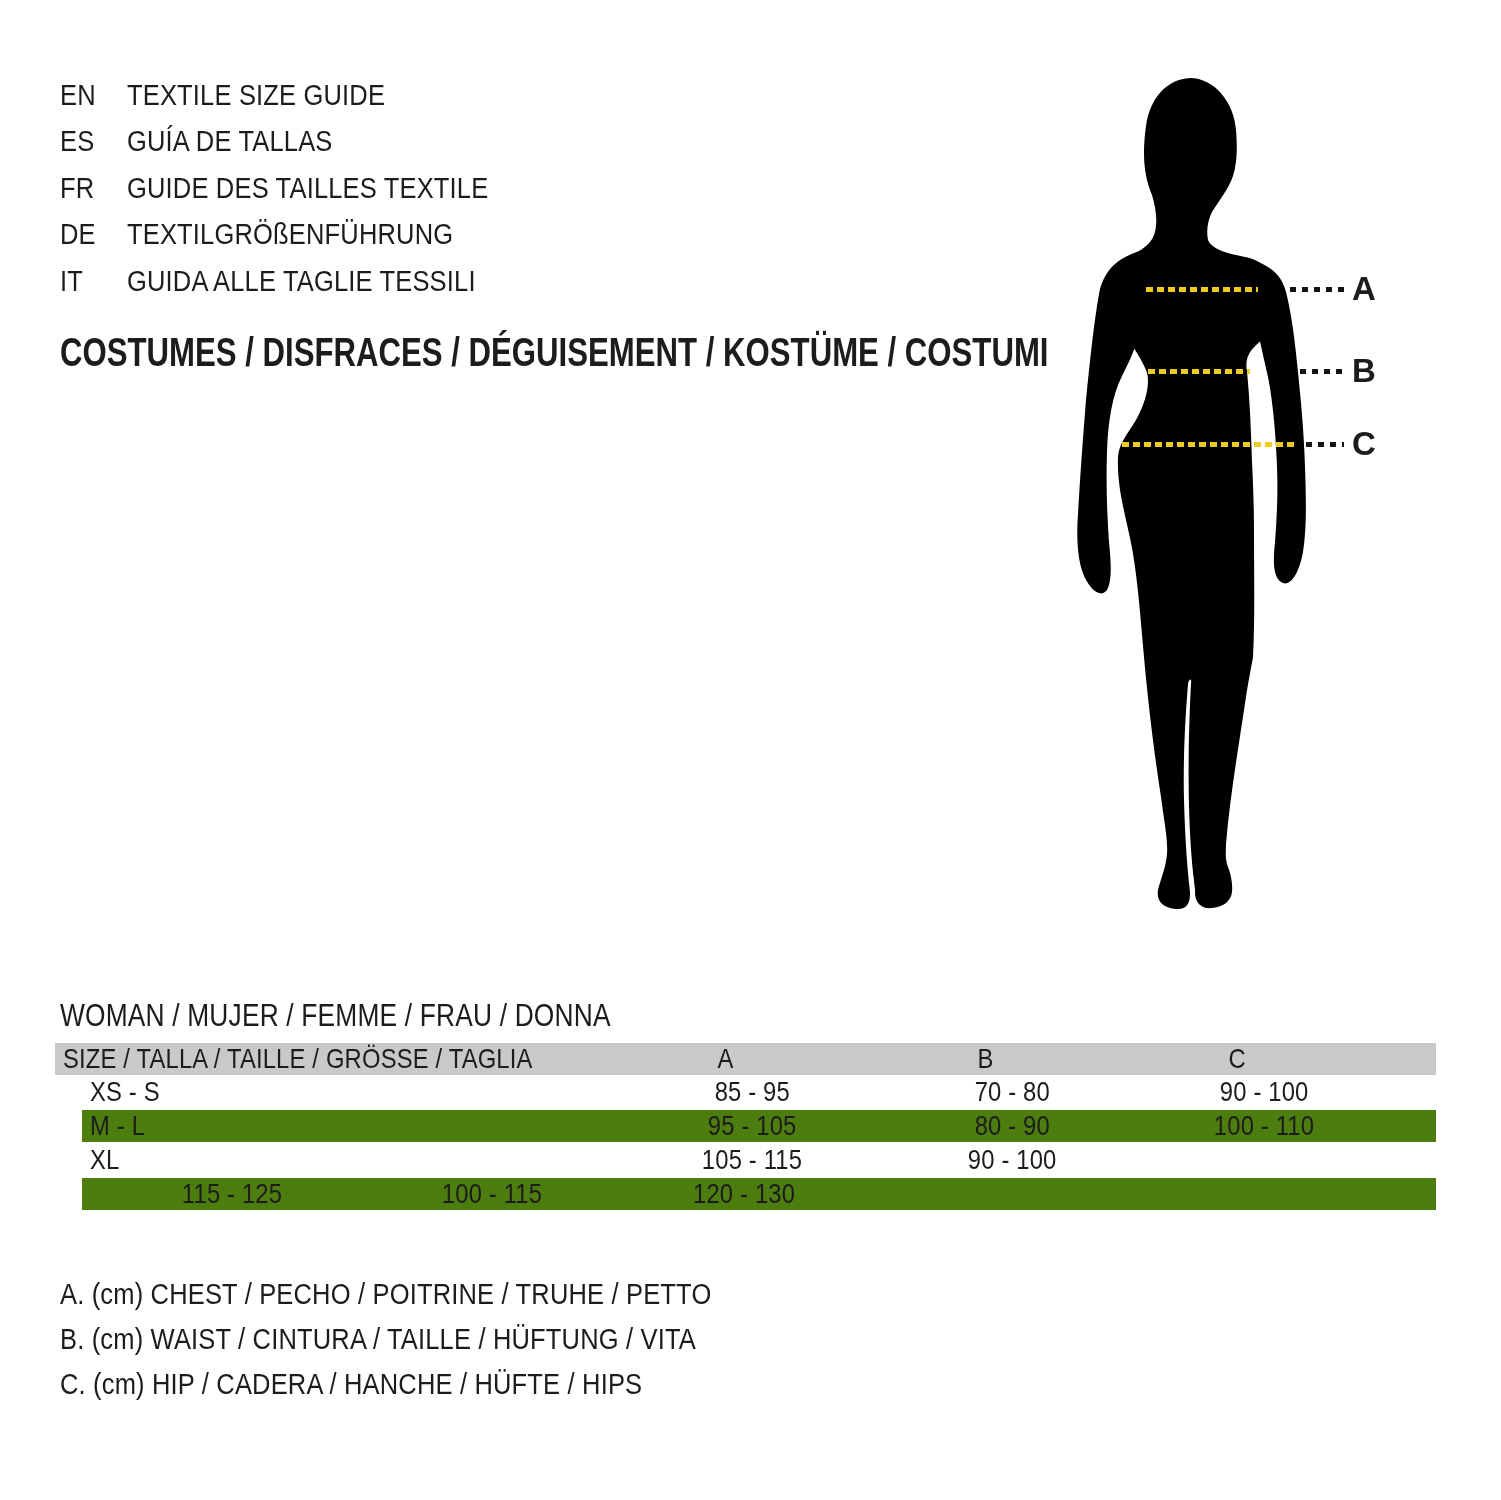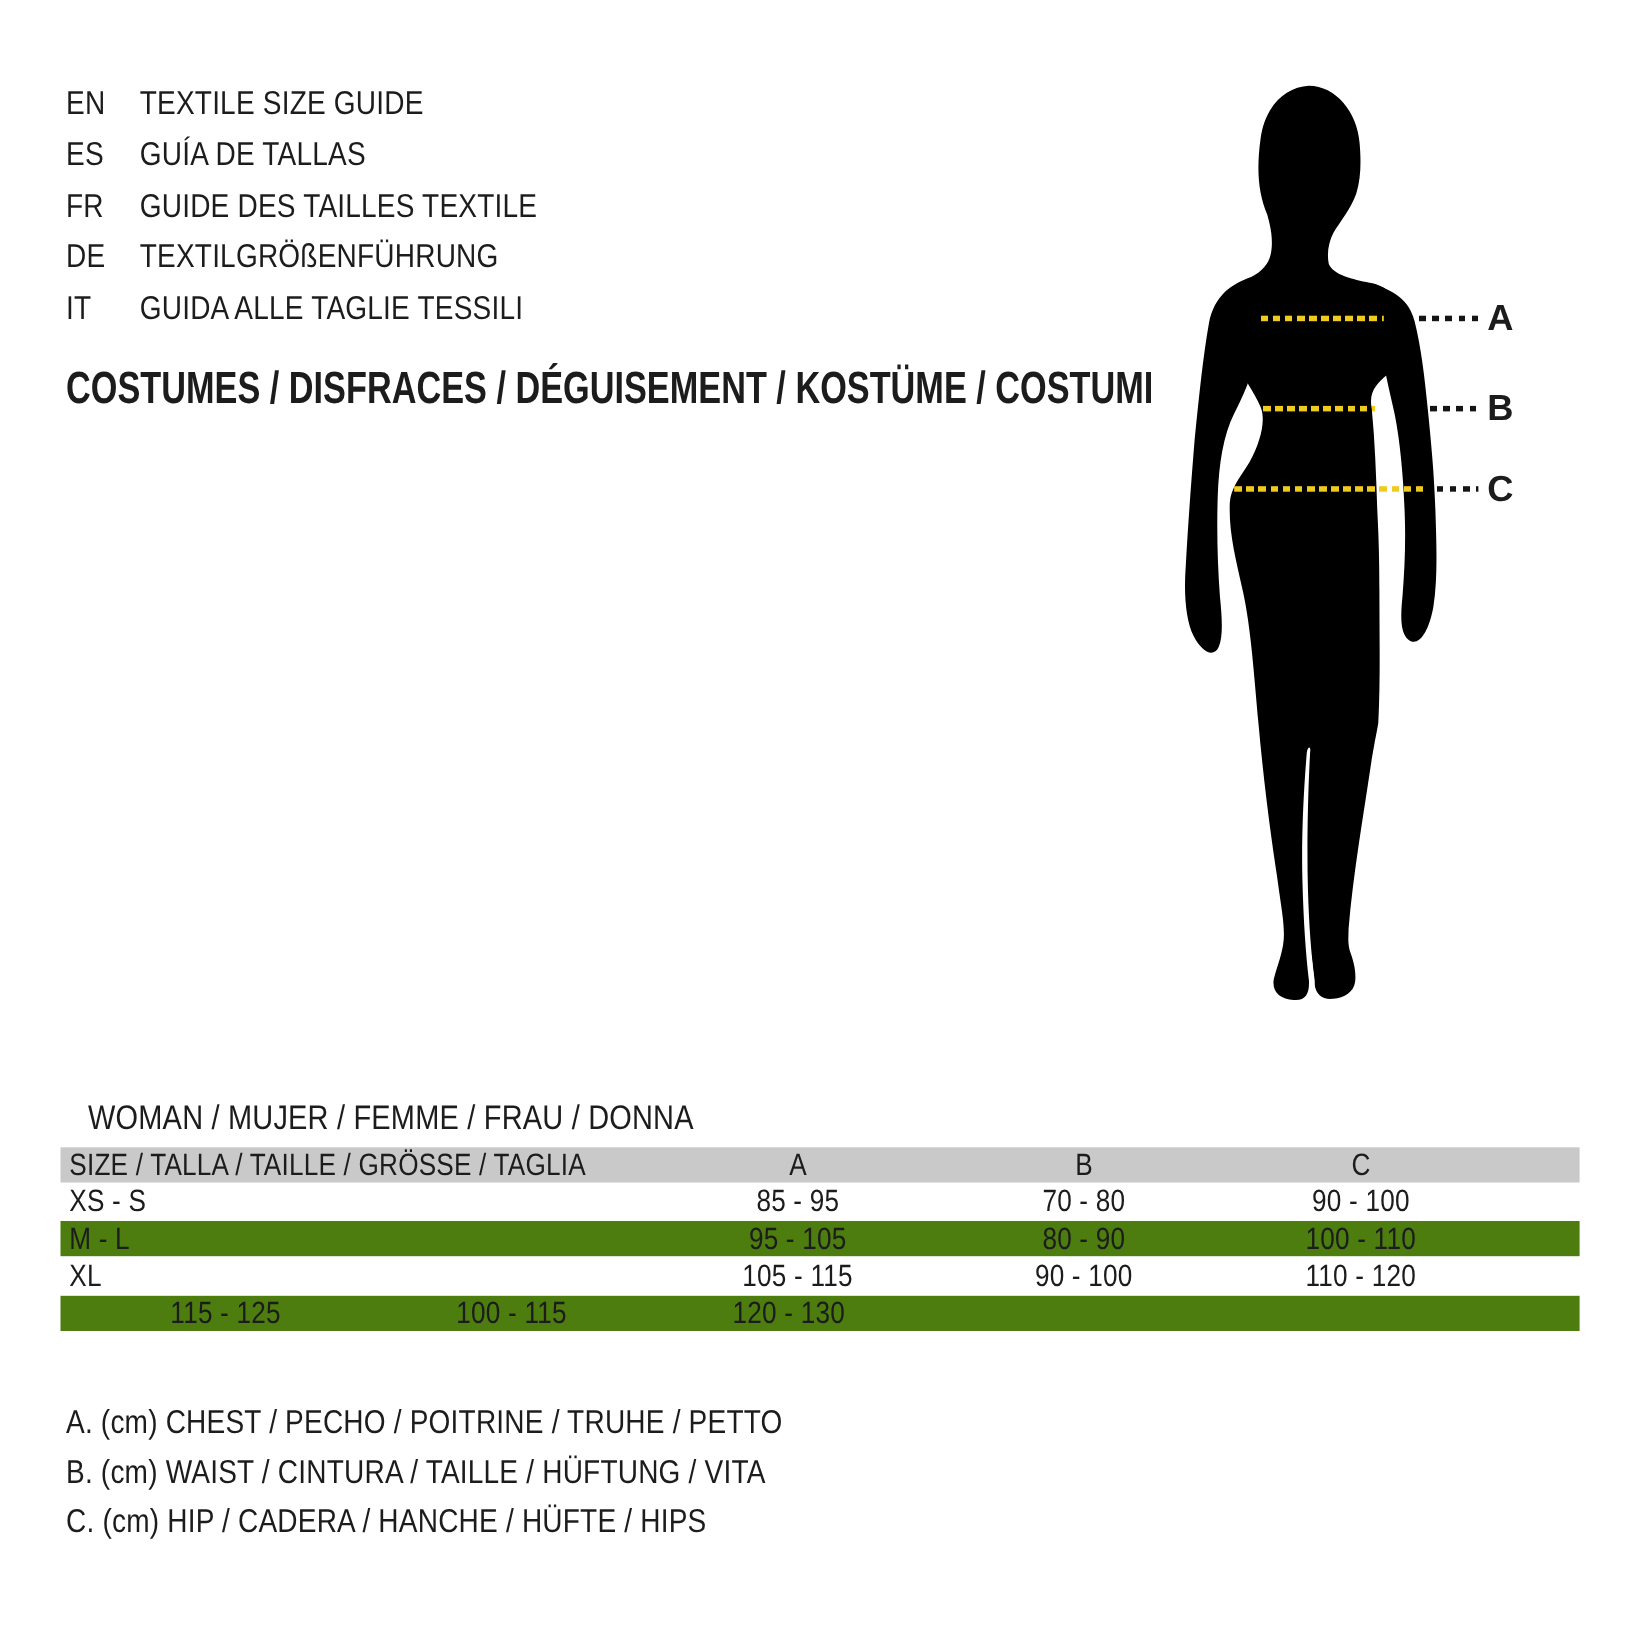"WOMAN / MUJER / FEMME" #woman-heading { margin-left: 20px -> none }
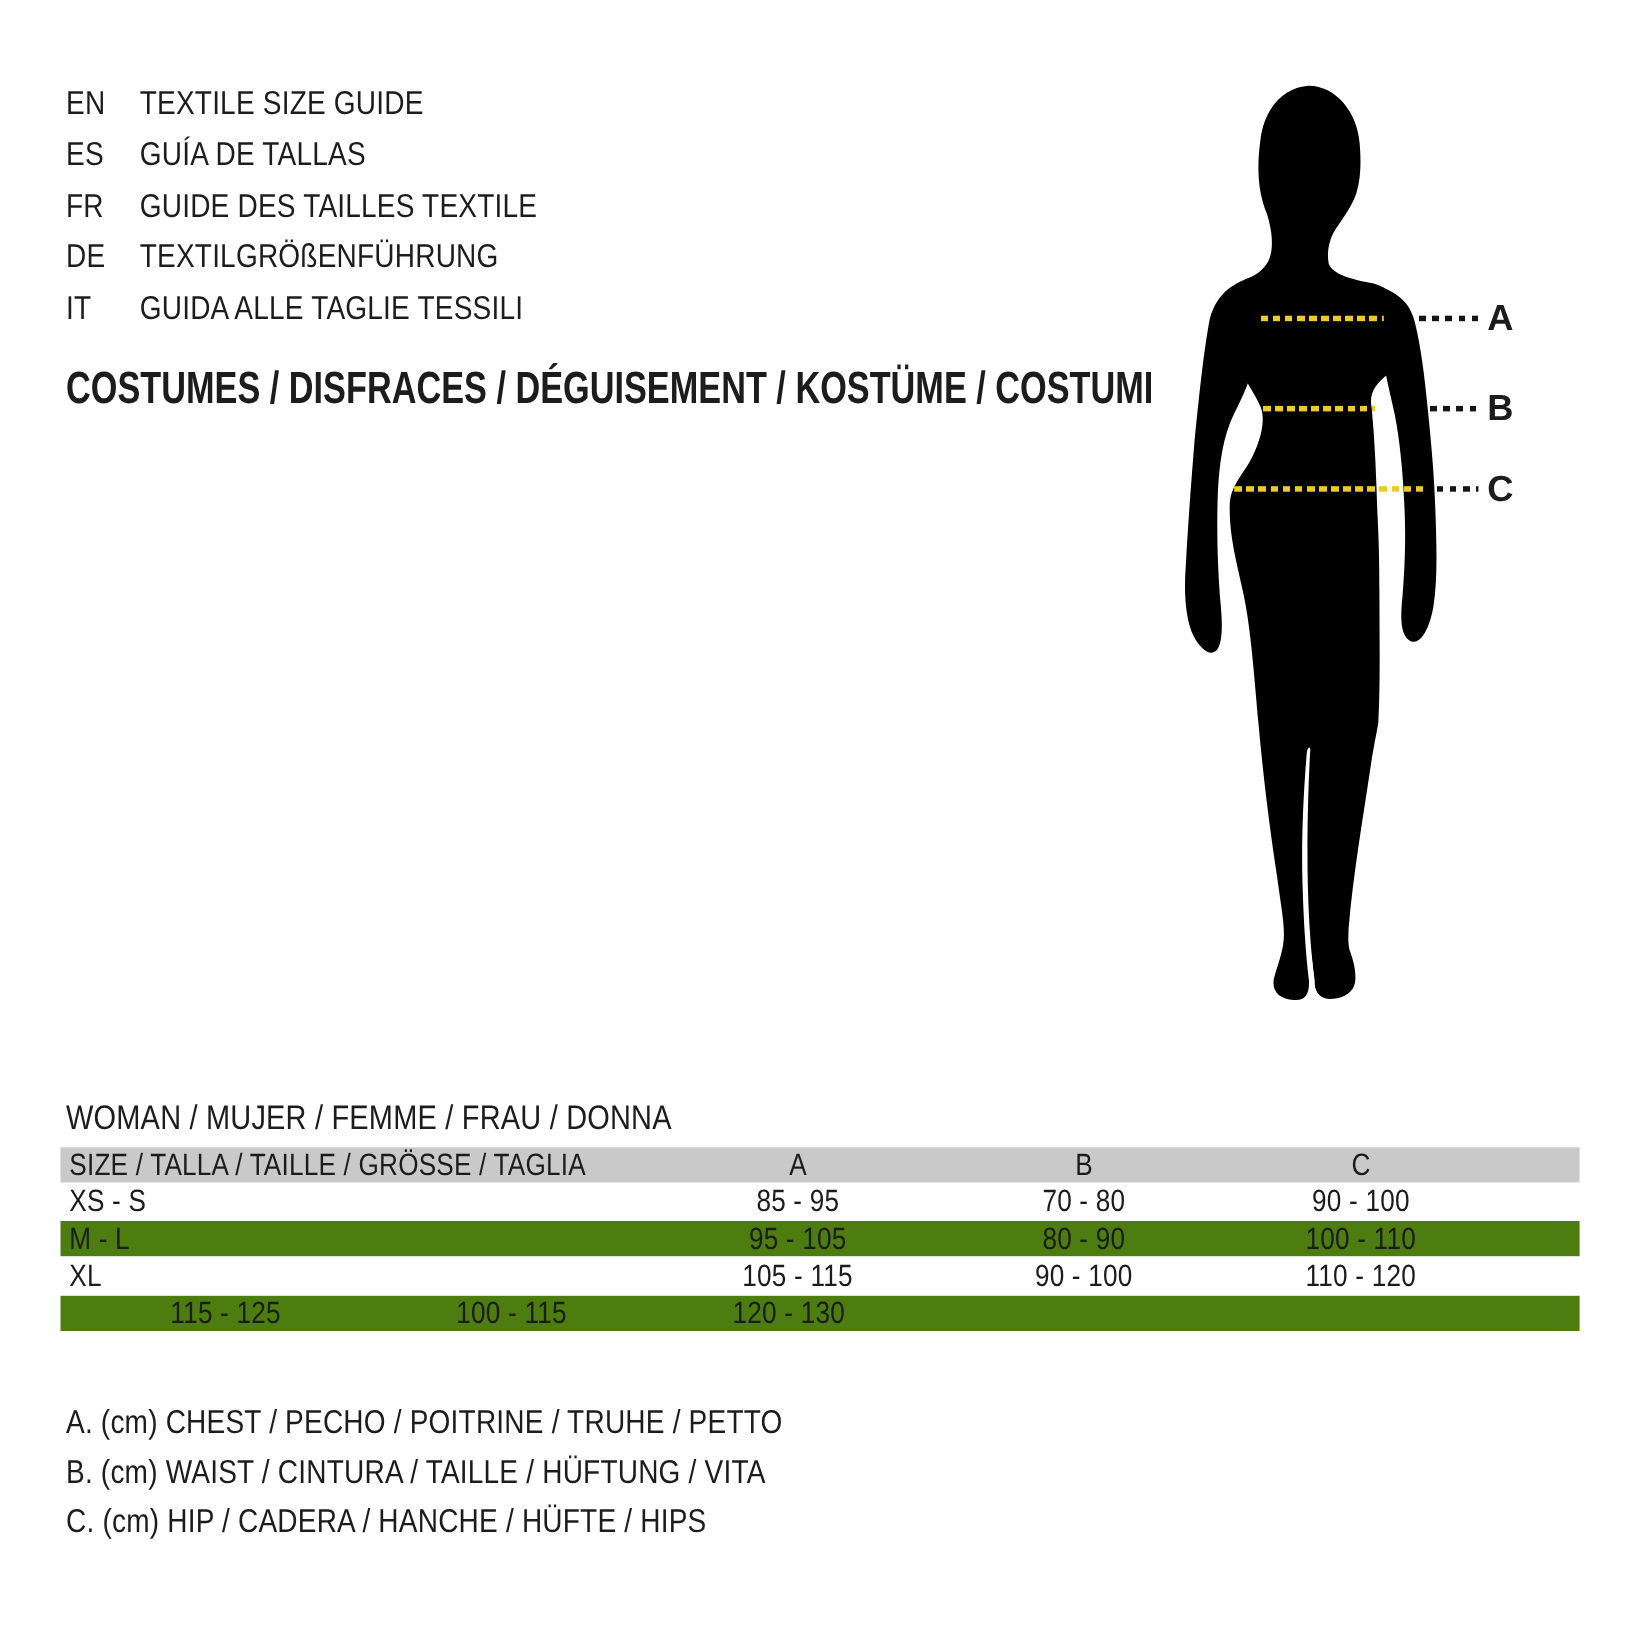"XS - S" .t-row.data { margin-left: none -> 27px }
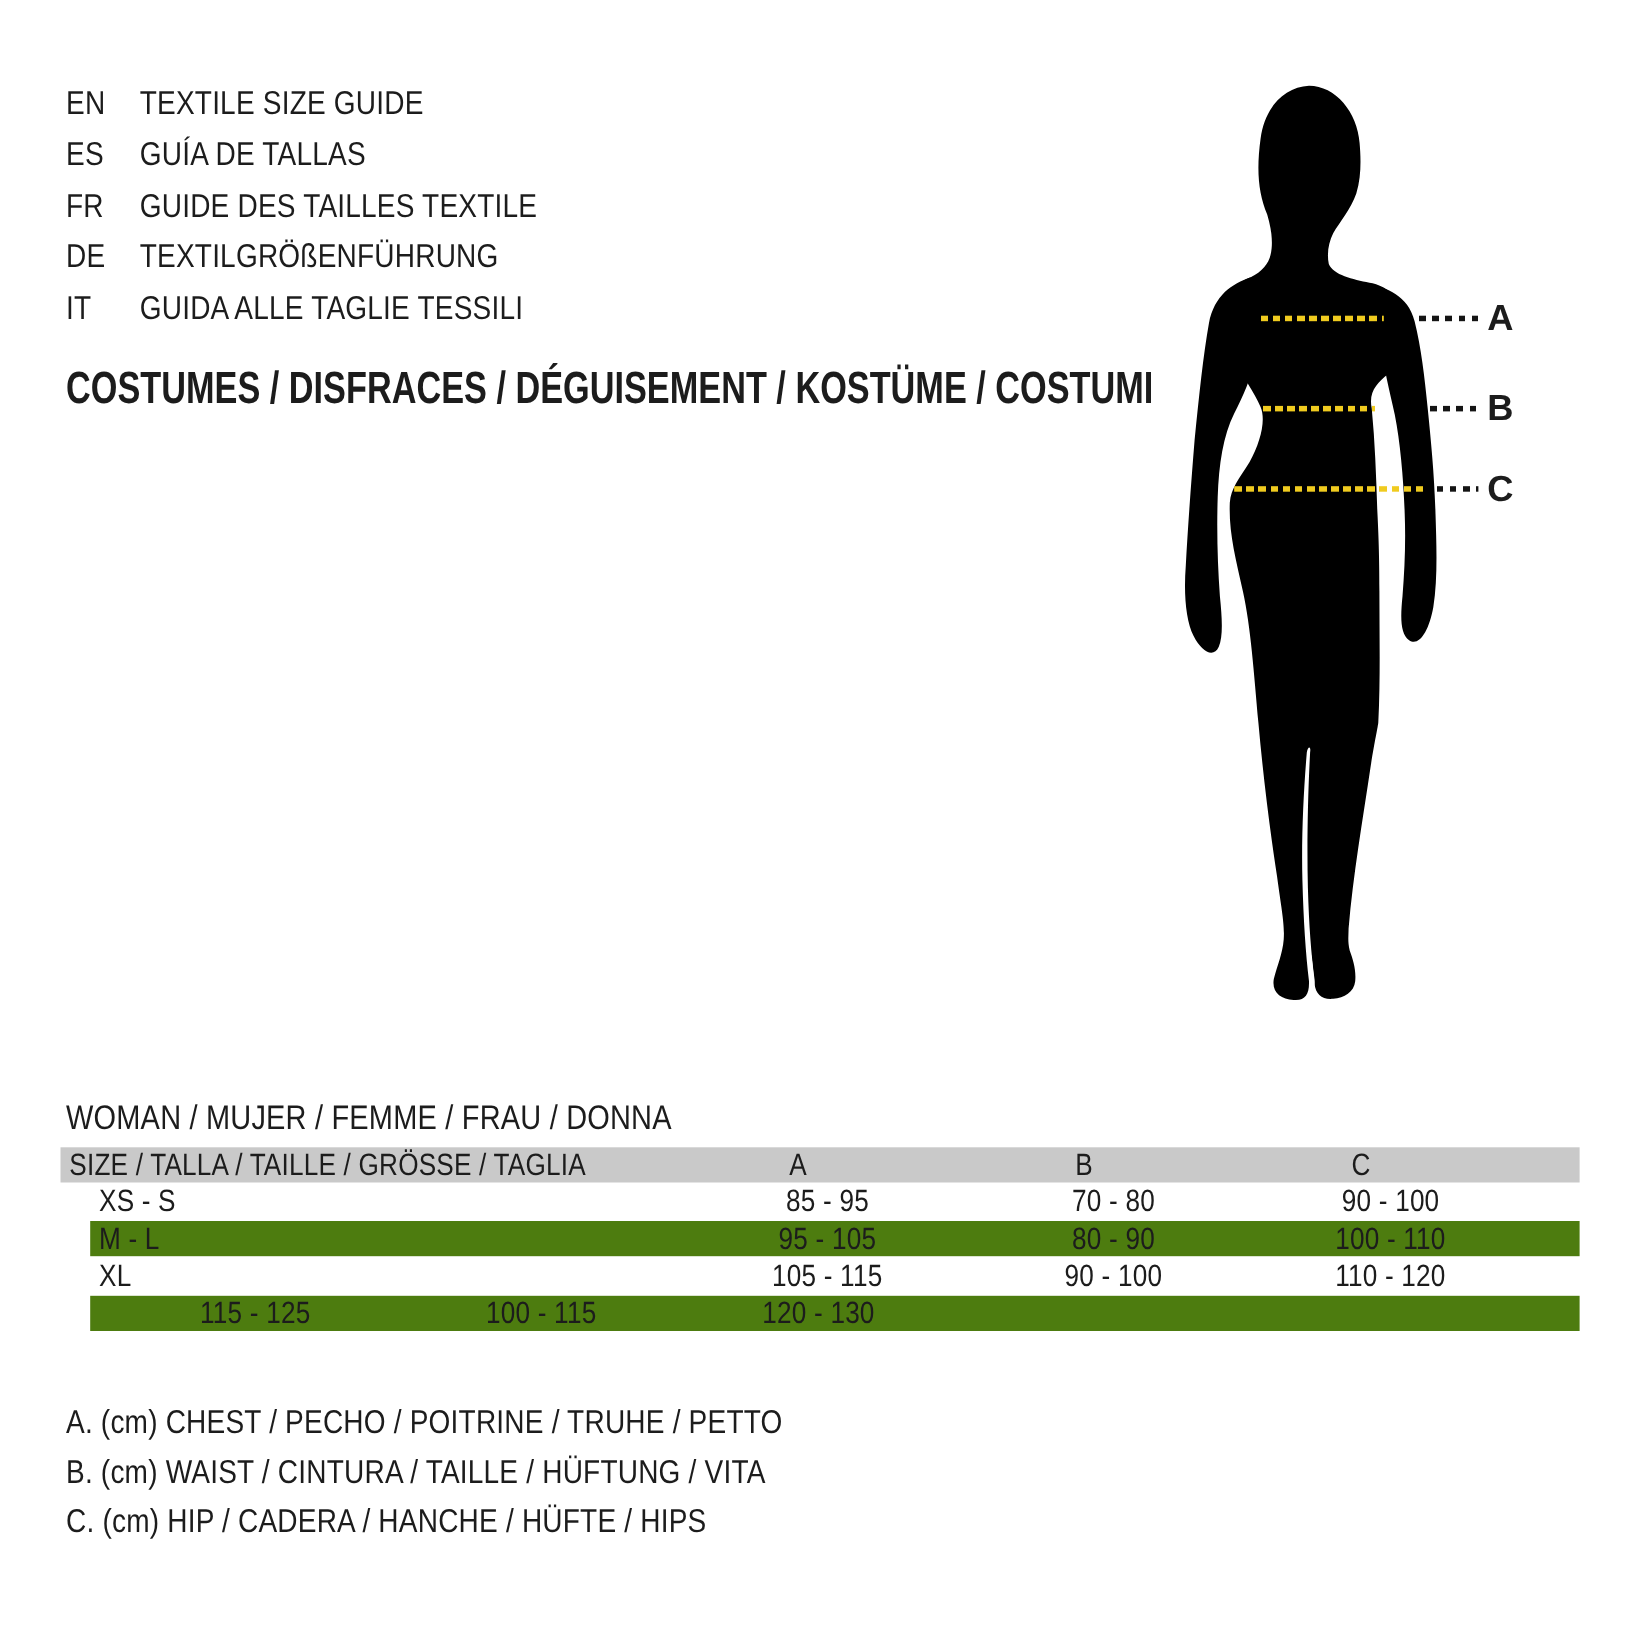"110 - 120" div.c-c { html: <div><span>110 - 120</span></div> -> none }
